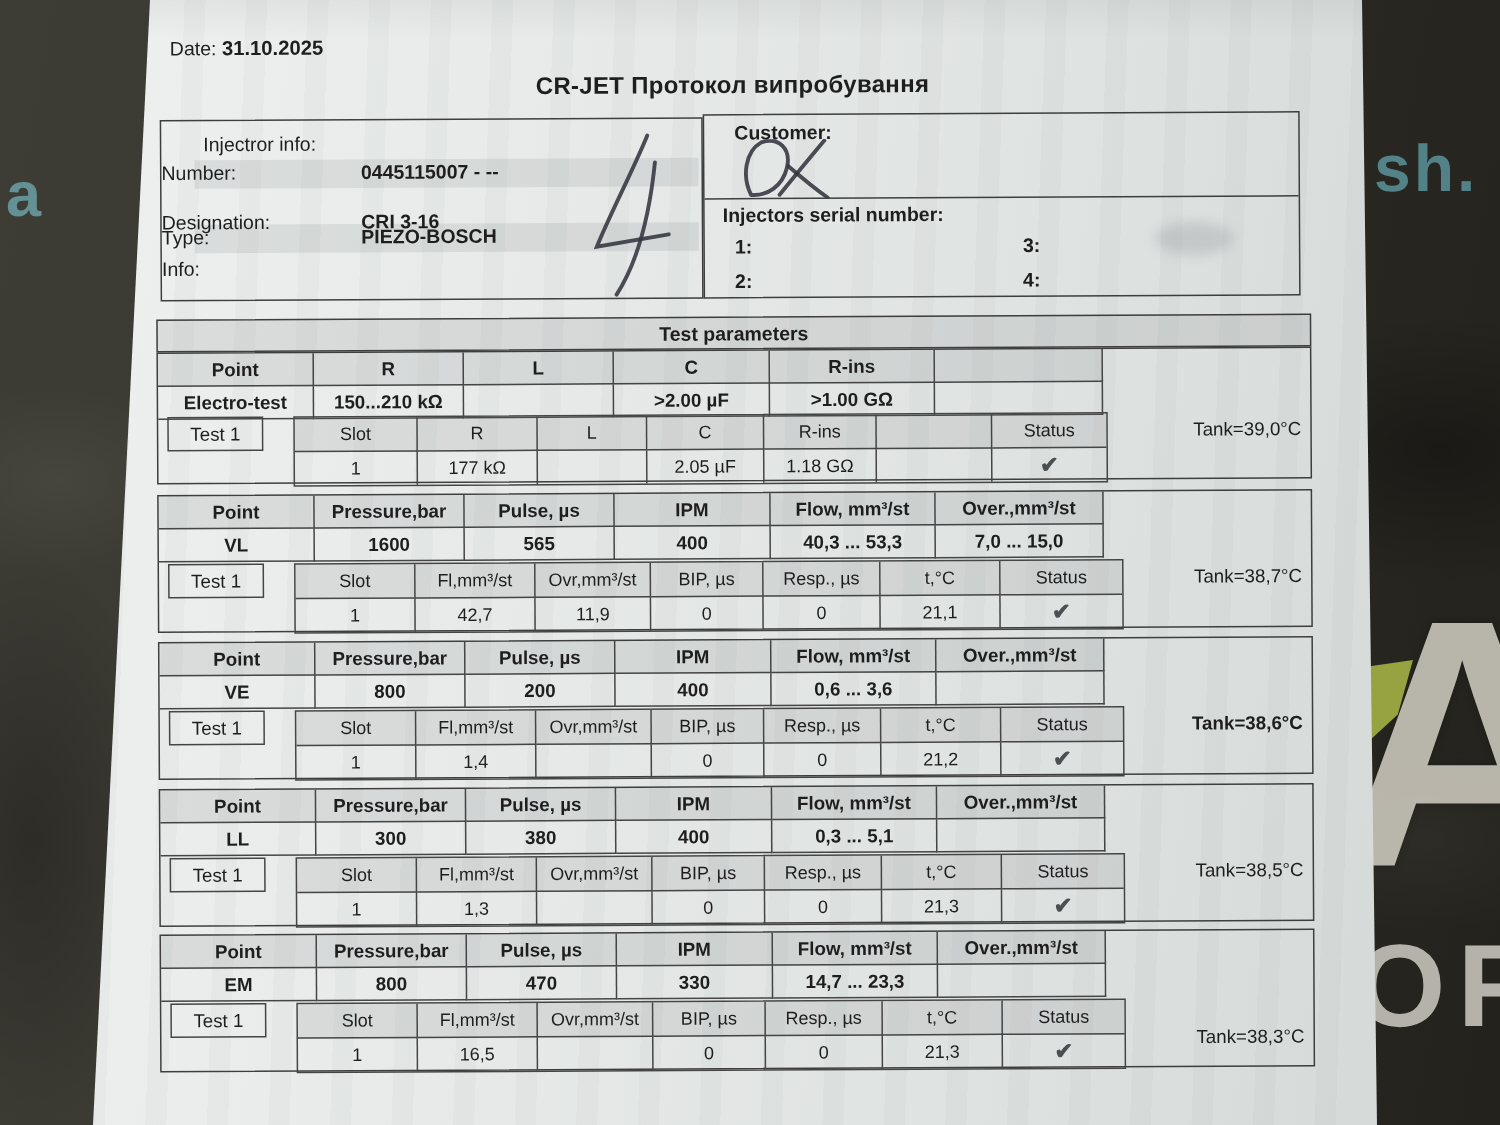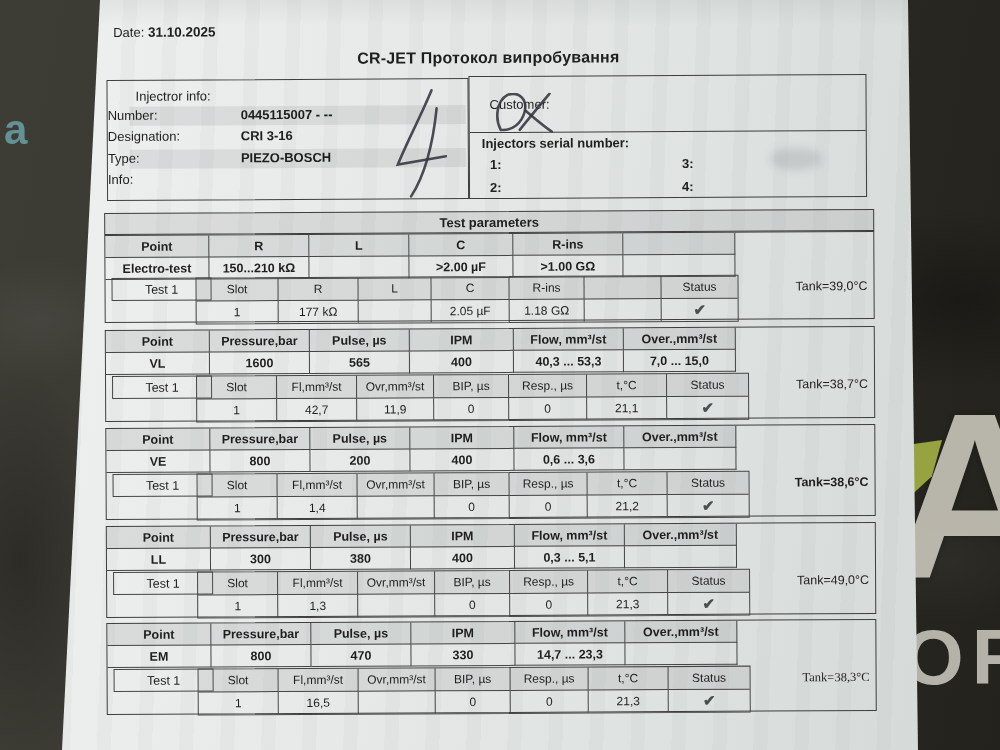"Customer:" .cust-heading { font-weight: none -> bold; top: 20px -> 4px }
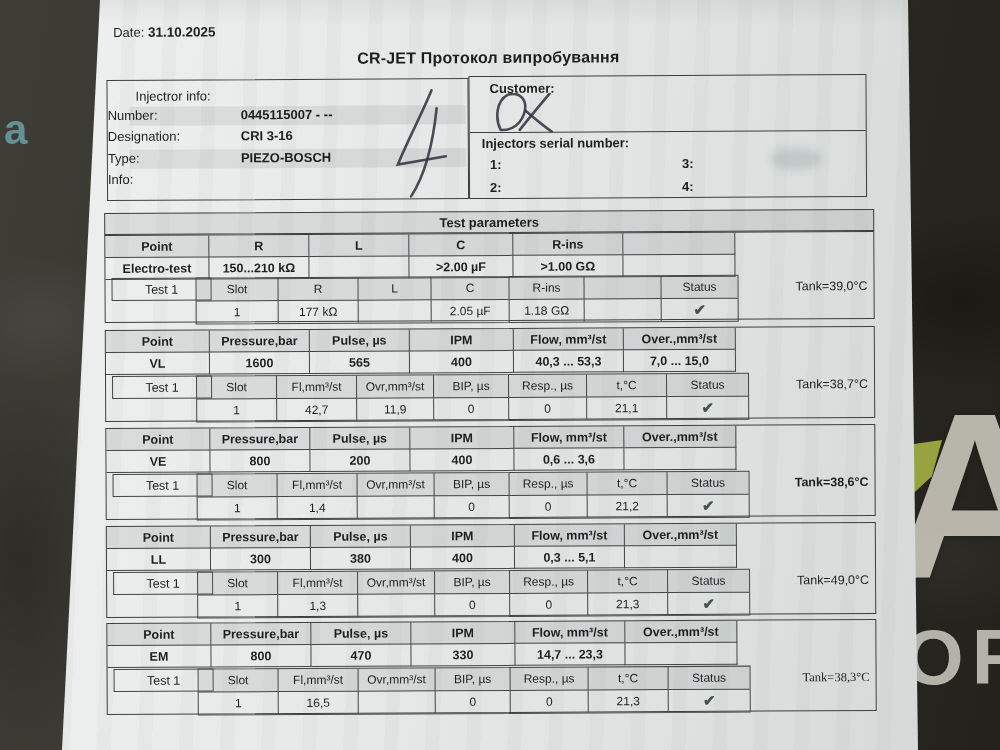"sh." div.teal-sh { html: none -> <div>sh.</div> }
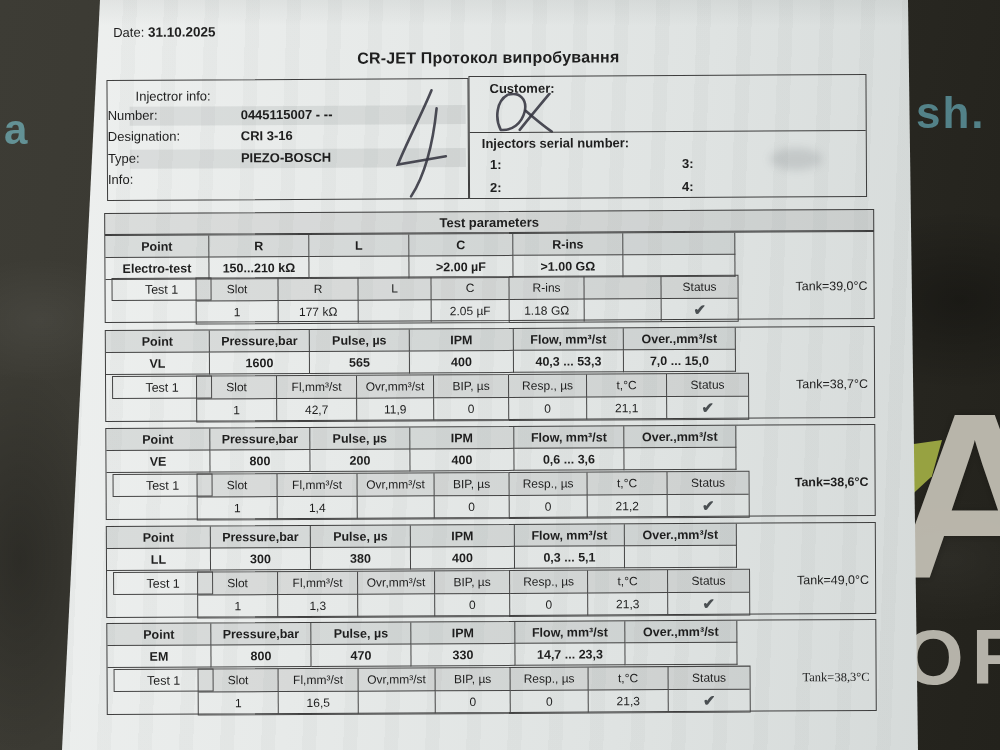"Designation:" div.inj-row { top: 48px -> 60px }
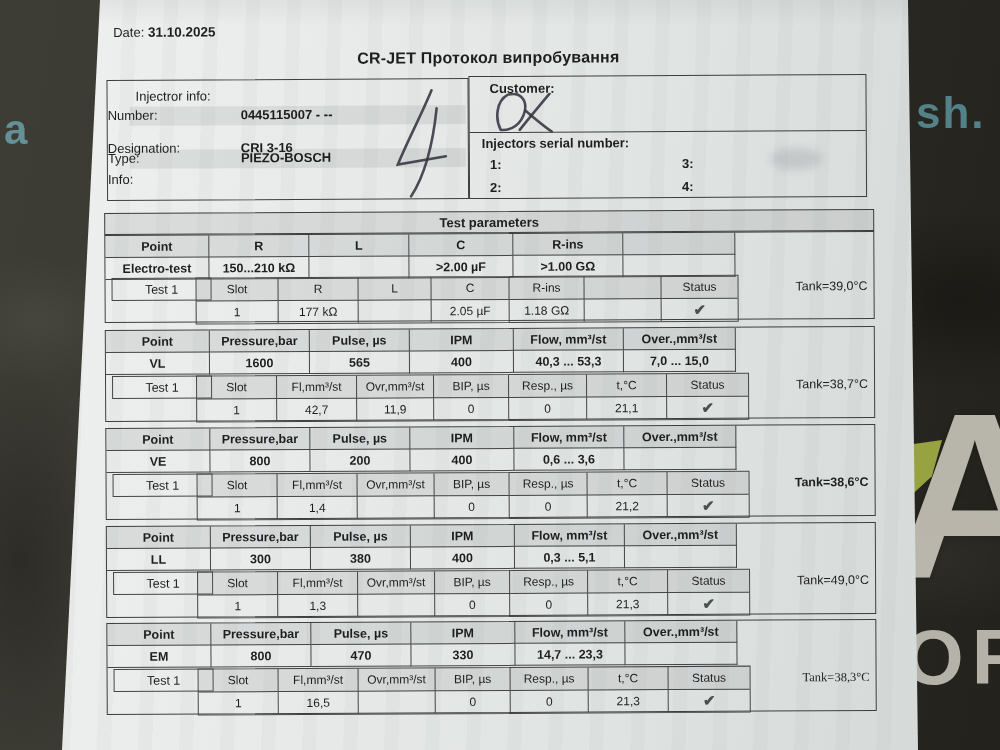"Test 1" .t1cell { width: 100px -> 64px }
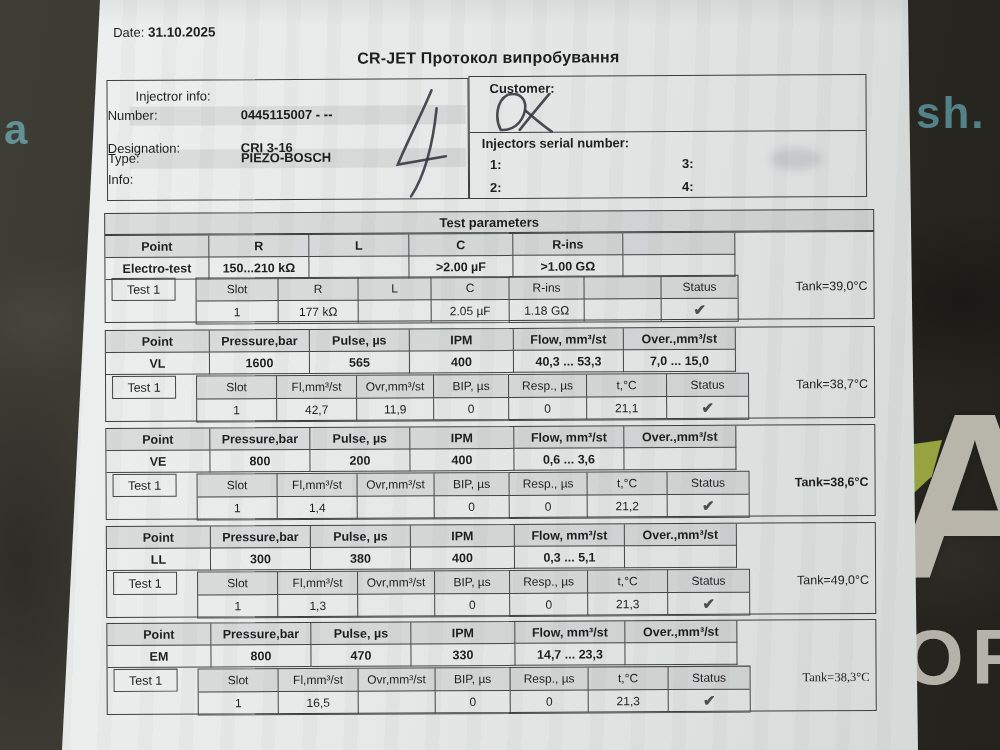"Tank=49,0°C" div.tank { text: 49,0 -> 38,5 }
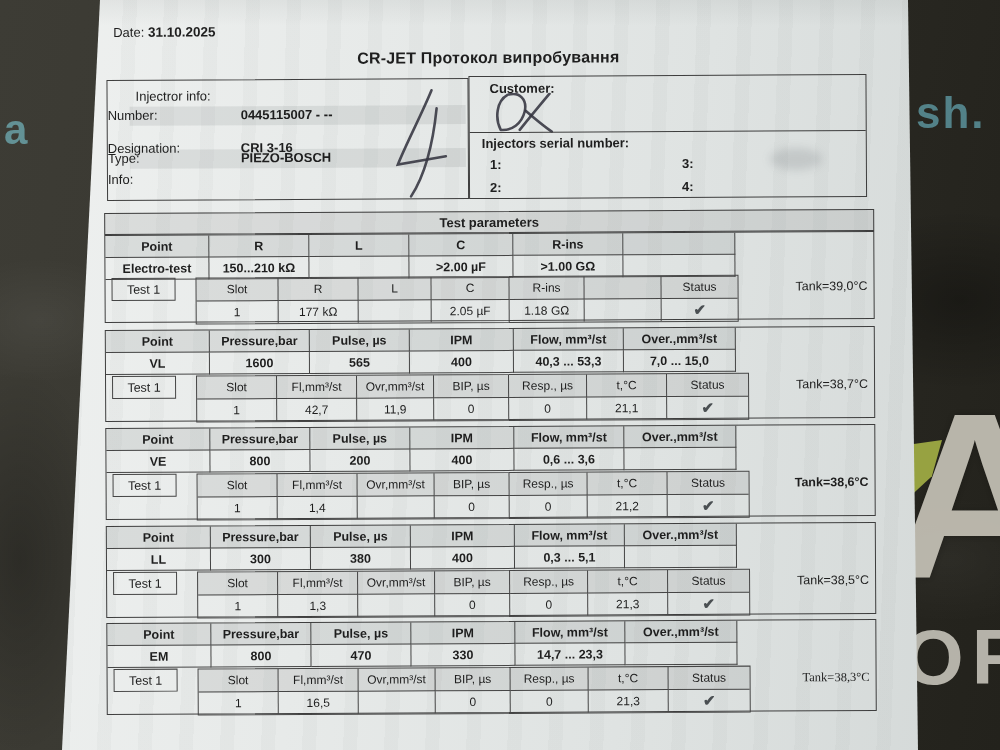"Tank=38,3°C" div.tank { font-family: Liberation Serif, serif -> none; top: 50px -> 64px }
